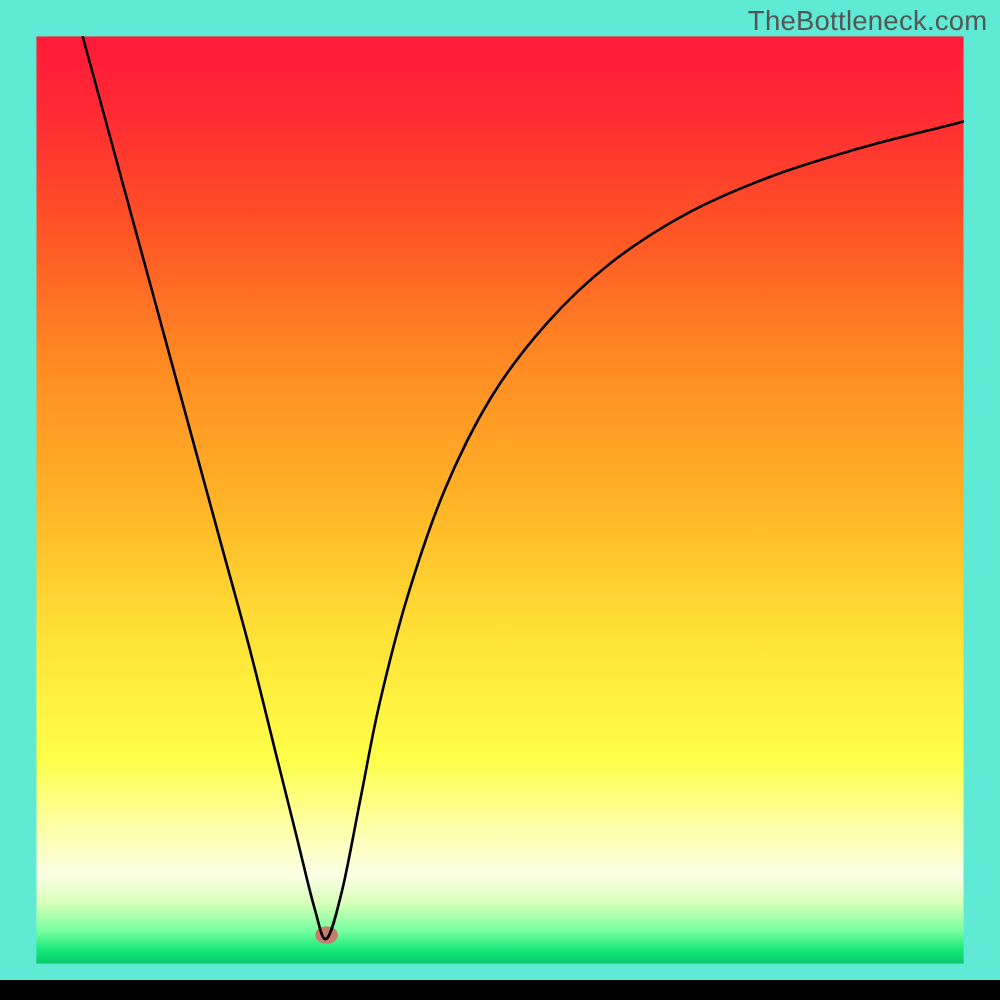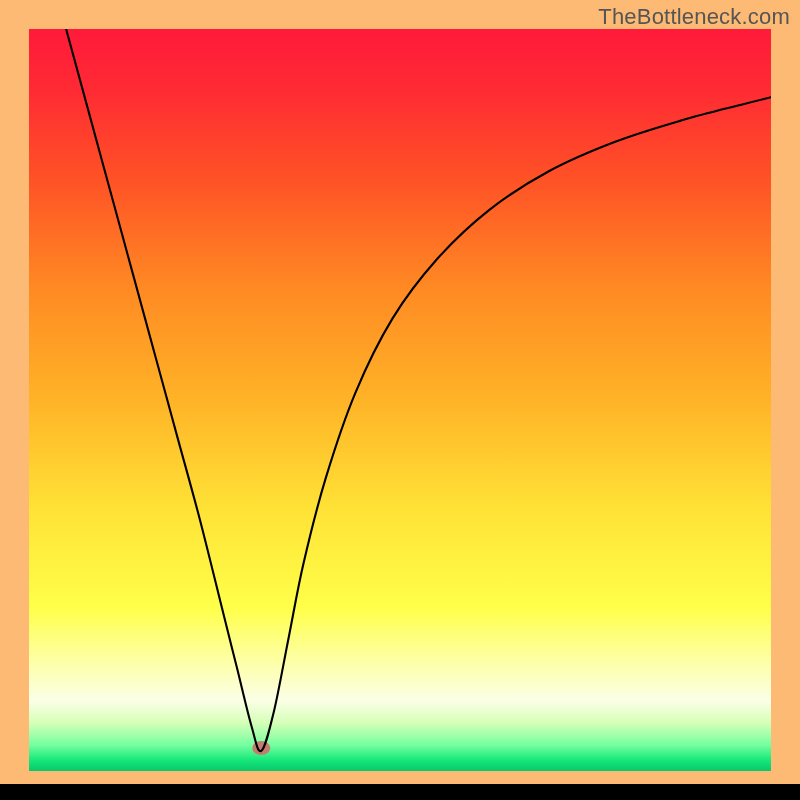"TheBottleneck.com" .frame { background: #fdba74 -> #5eead4 }
